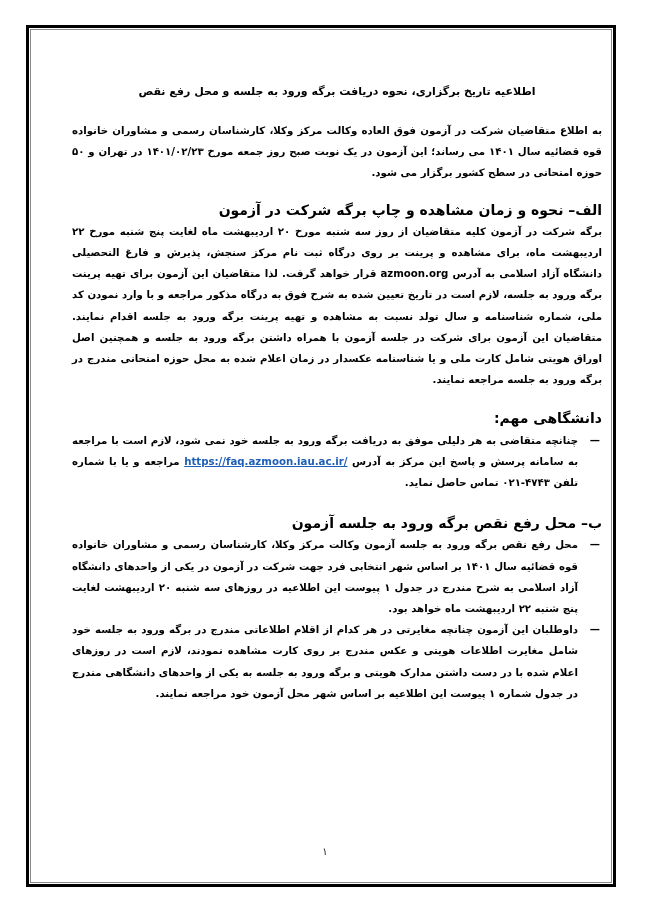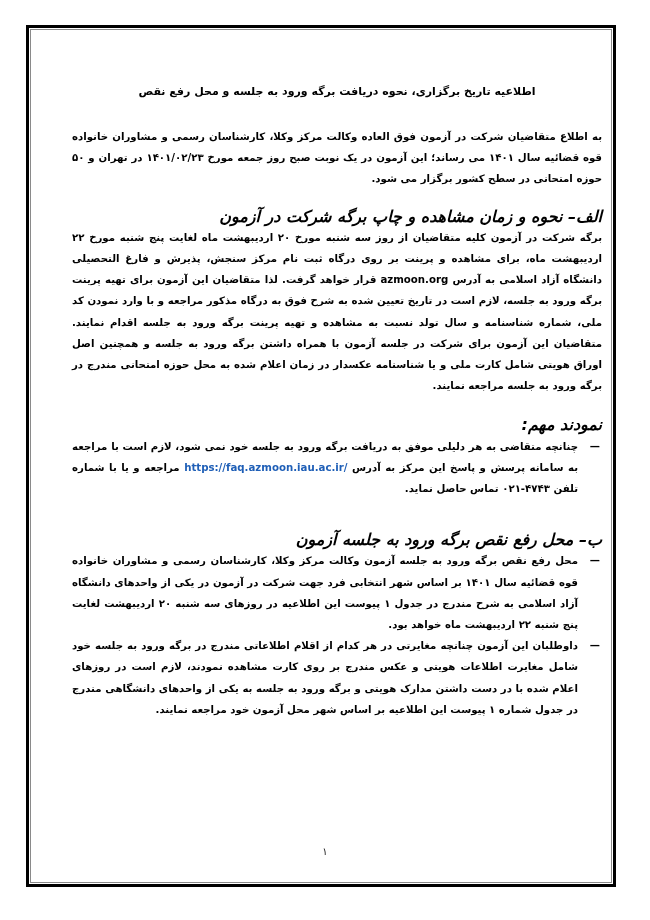"به اطلاع متقاضیان شرکت در" .intro { margin-top: 21px -> 15px }
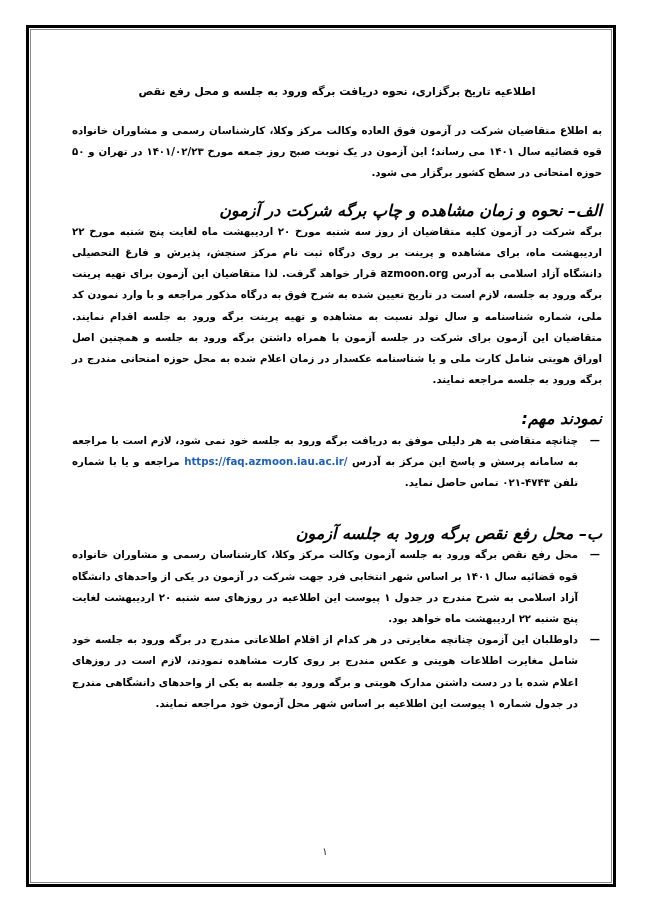"الف– نحوه و زمان مشاهده" .heading { font-size: 16px -> 14px; font-style: italic -> none }
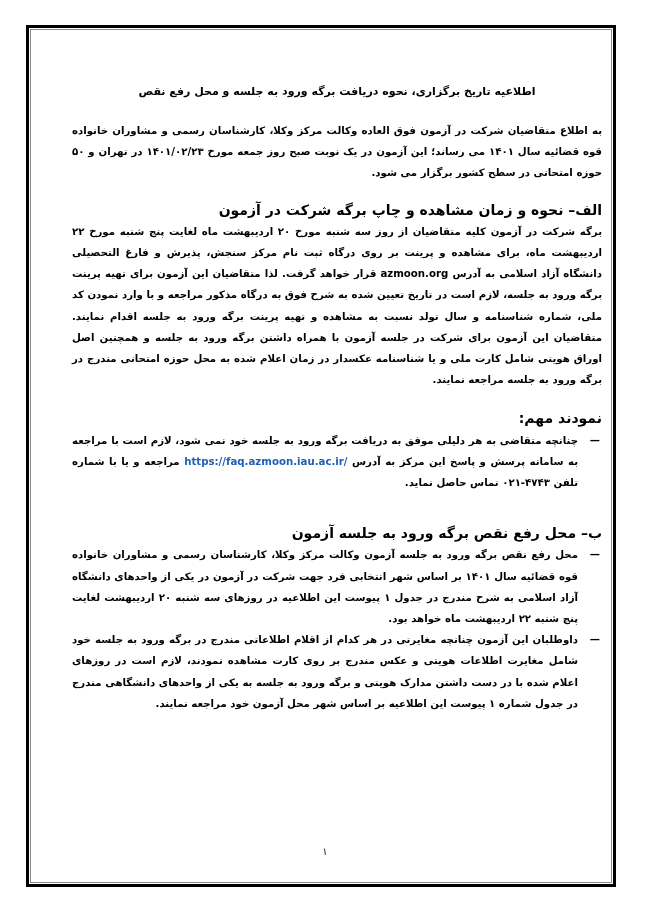"نمودند مهم:" div.heading { text: نمودند -> دانشگاهی }
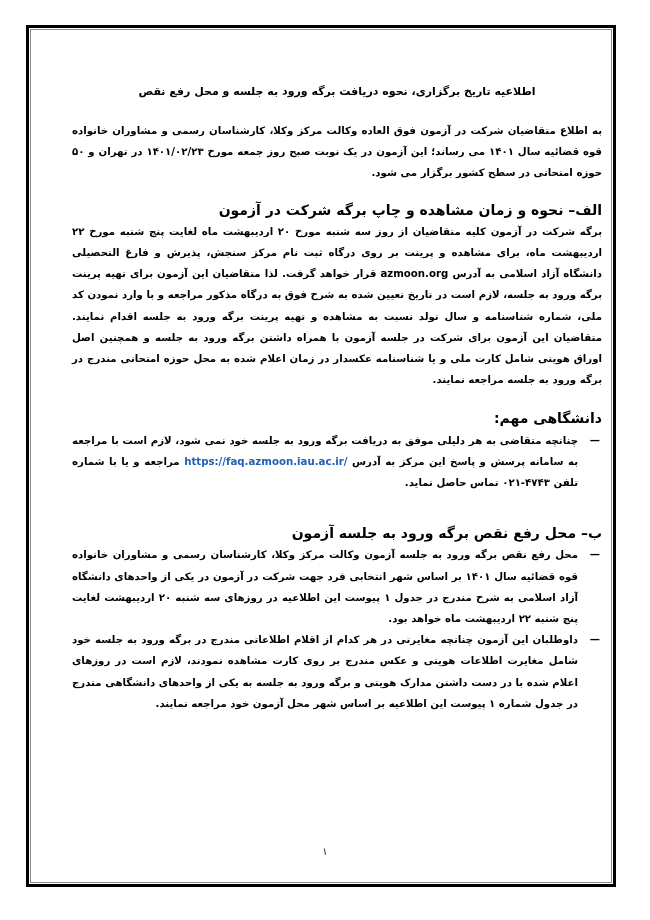"https://faq.azmoon.iau.ac.ir/" .link { text-decoration: none -> underline }
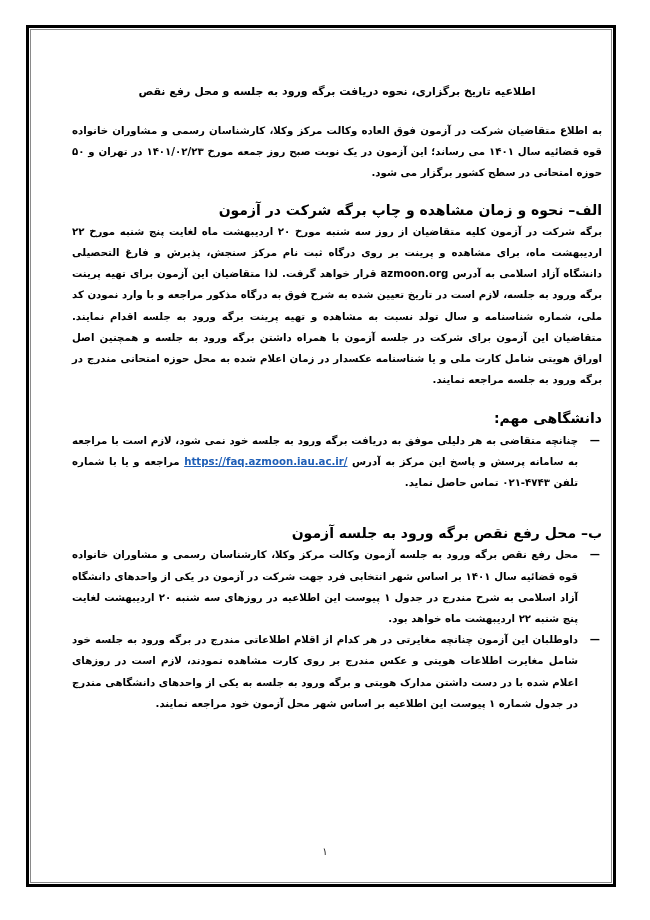"ب– محل رفع نقص برگه" .section-b { margin-top: 30px -> 20px }
